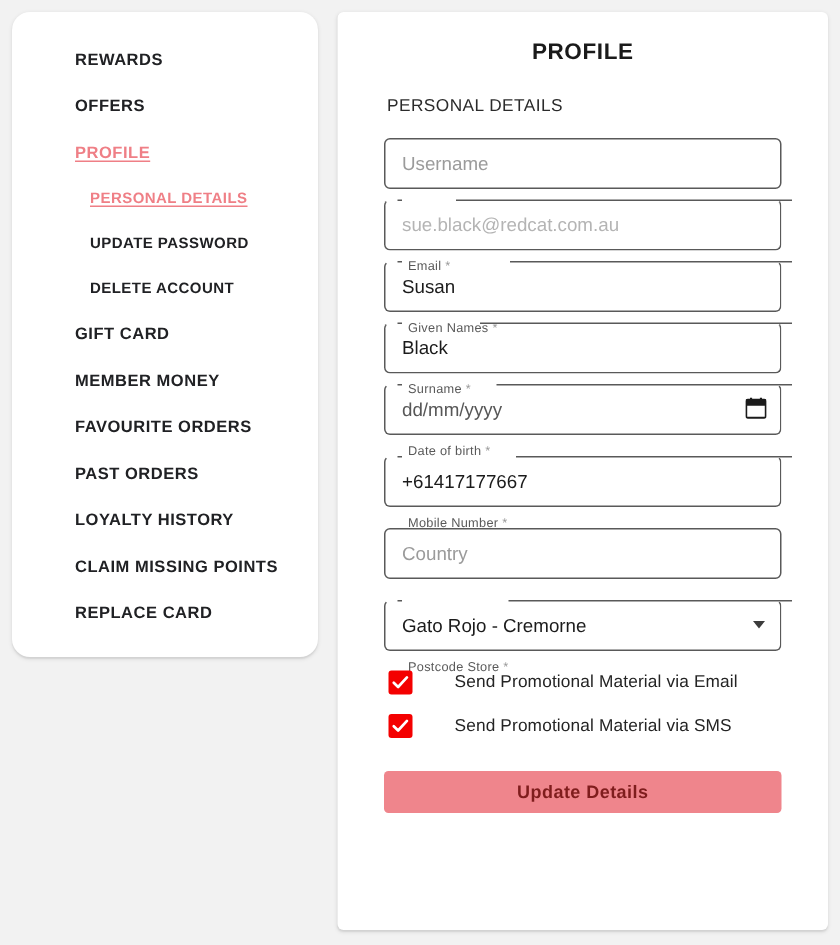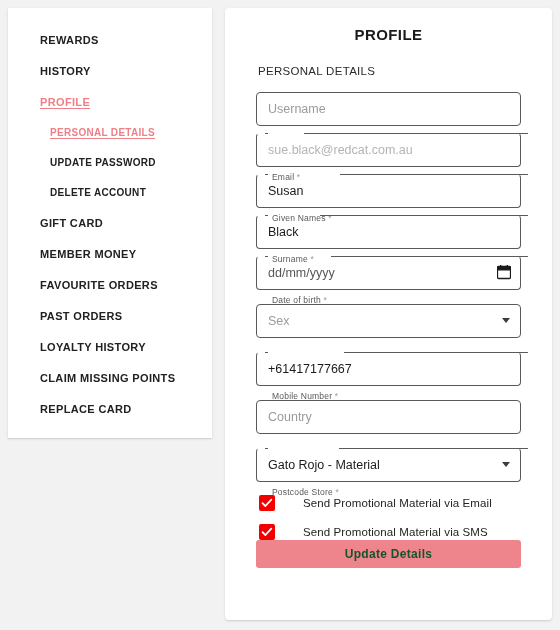"REWARDS" .sidebar-card { border-radius: 0 -> 12px; padding: 16px 0 14px 4px -> 16px 0 14px 14px }
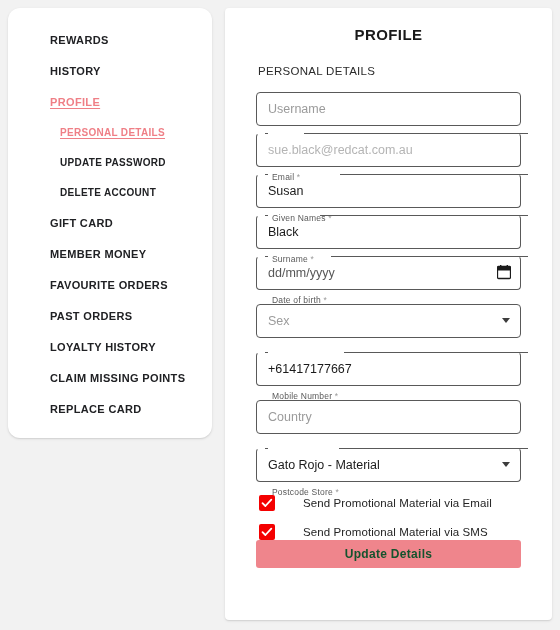"HISTORY" li.nav-item { text: HISTORY -> OFFERS }
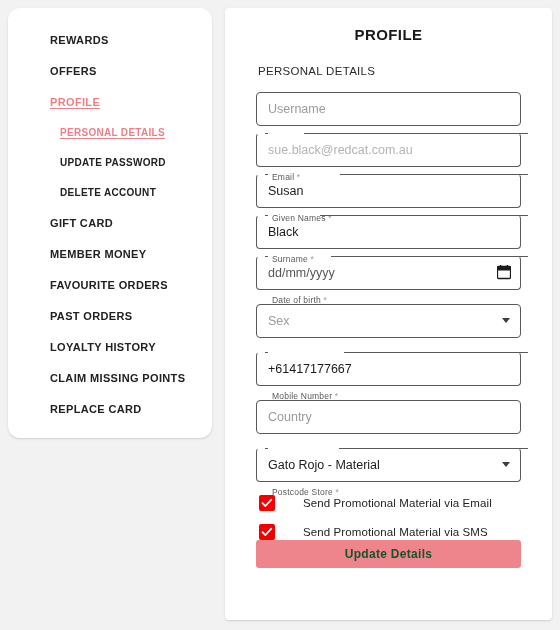"Sex" div.field { html: <div> <div></div> <div>Sex</div> <span></span> </div> -> none }
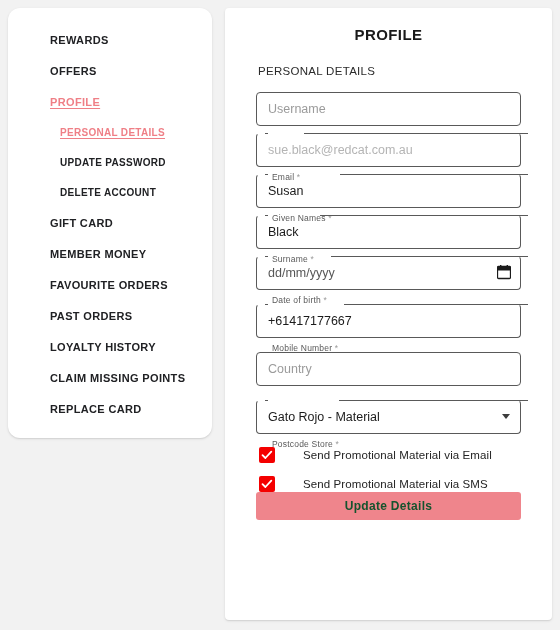"Gato Rojo - Material" div.fvalue { text: Material -> Cremorne }
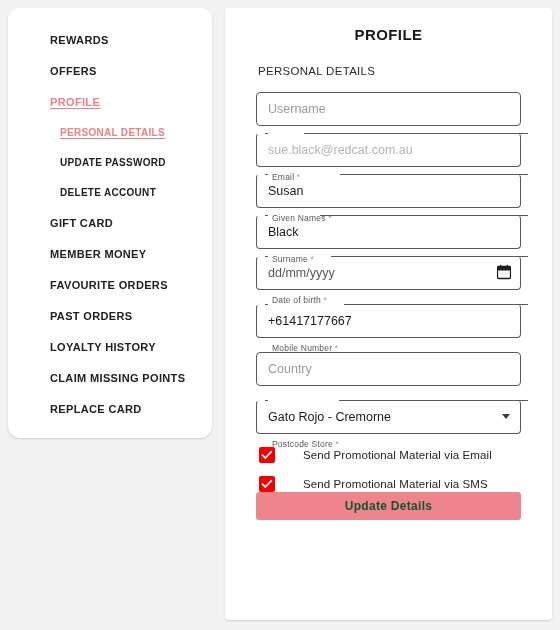"Update Details" .submit-btn { color: #14532d -> #7f1d1d; margin-top: none -> 22px }
